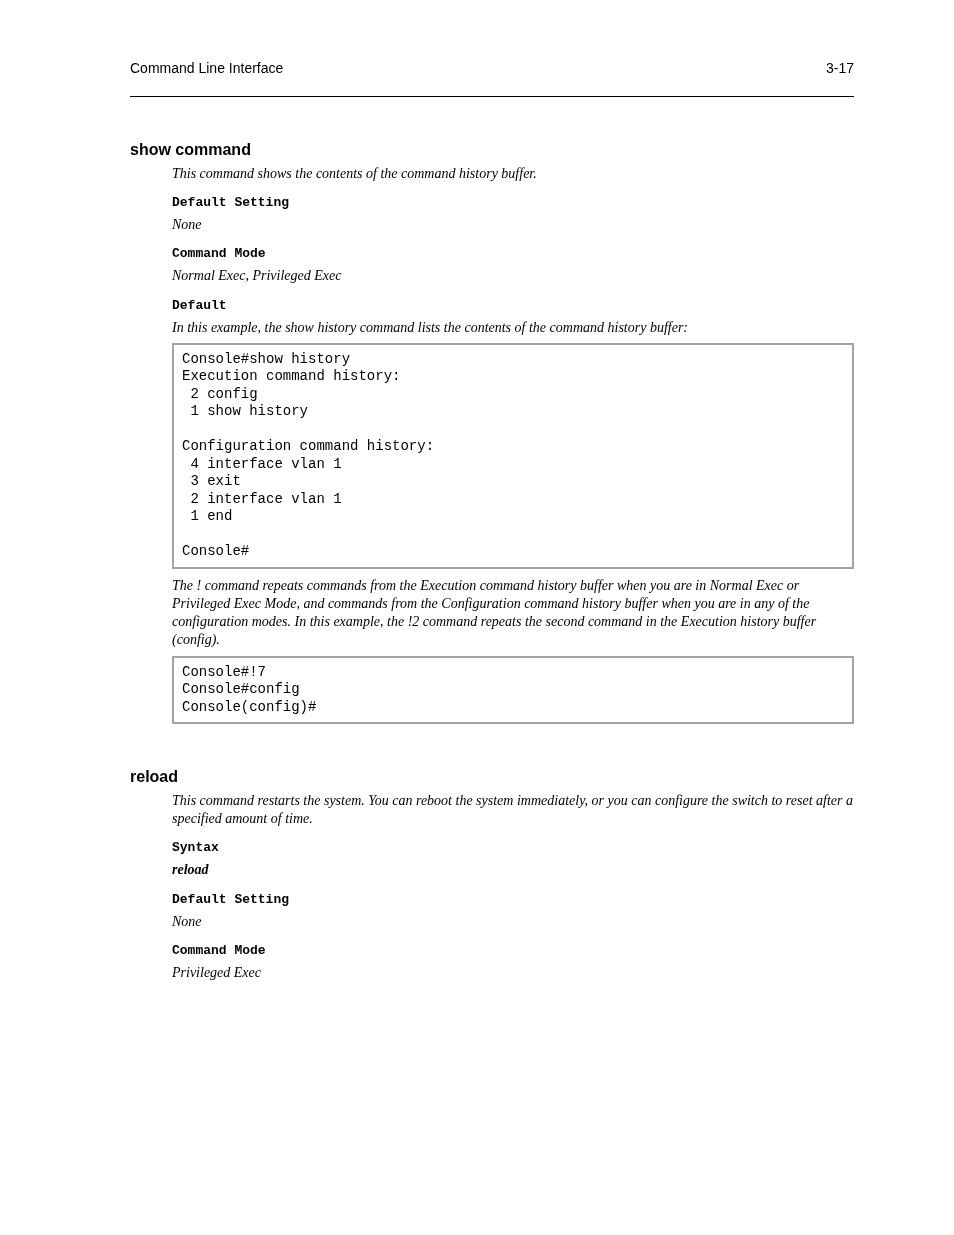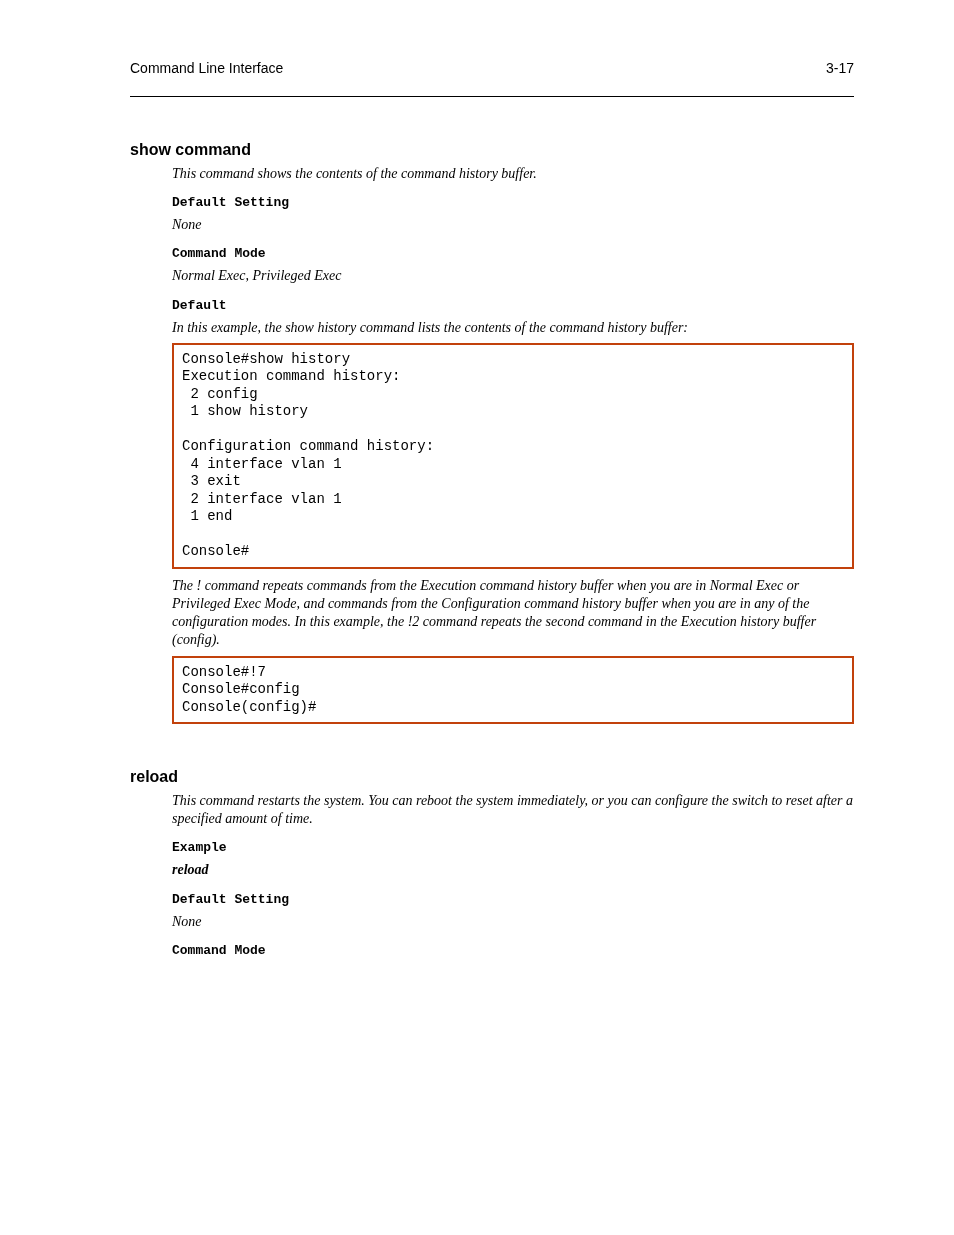"Console#show history" .terminal { border: 2px solid #c2410c -> 2px solid #a3a3a3 }
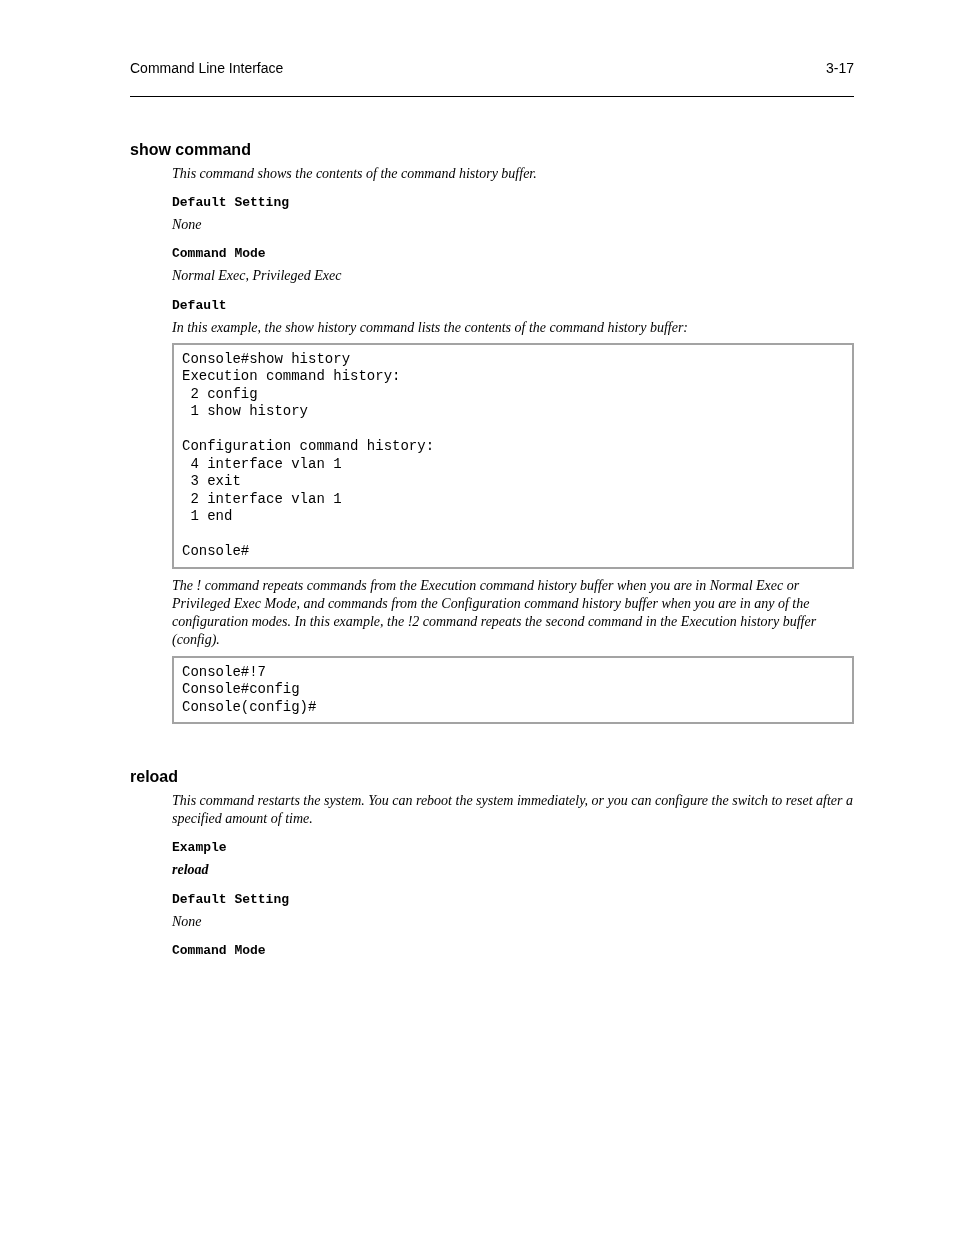"Example" div.subhead { text: Example -> Syntax }
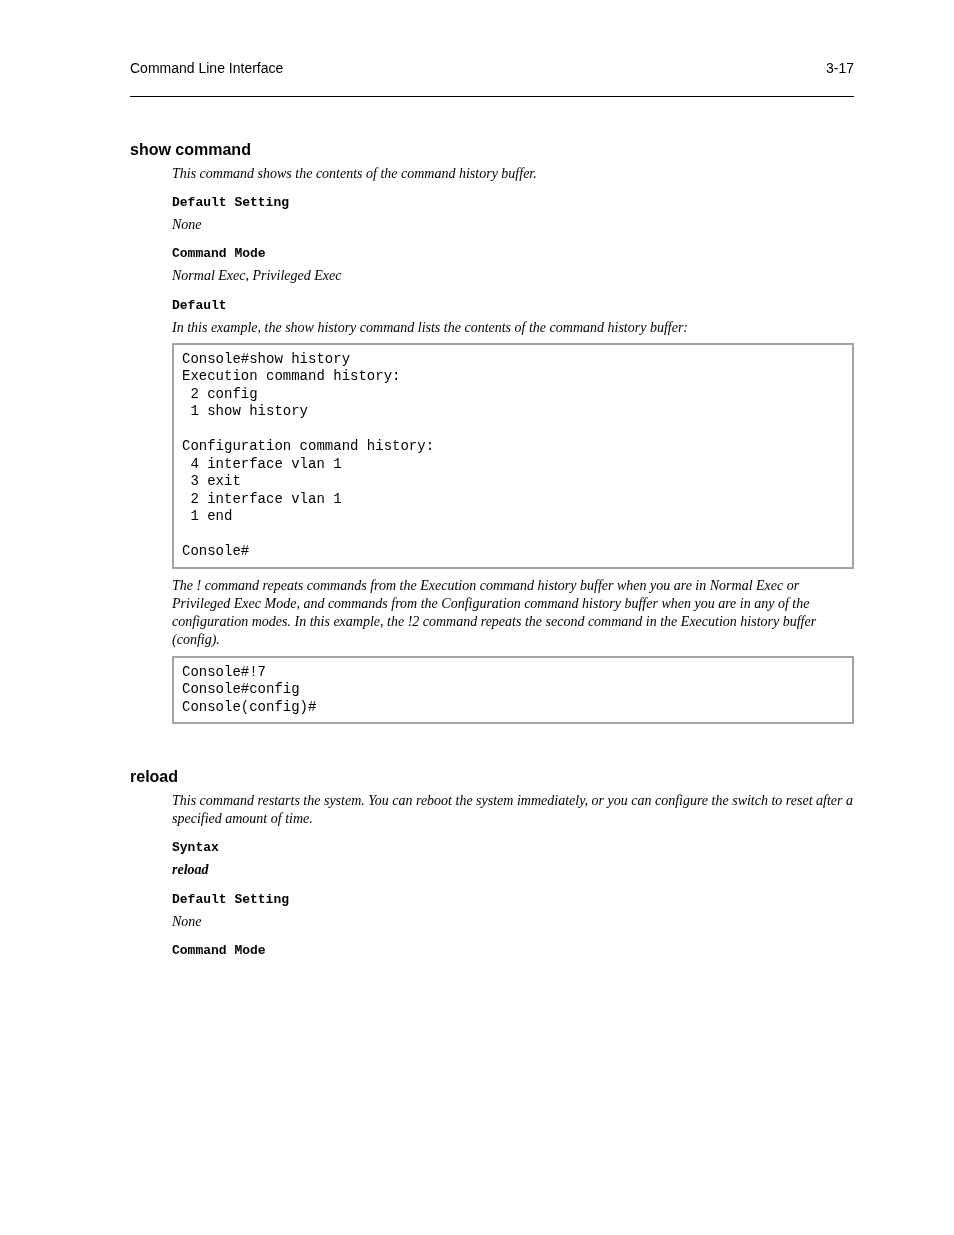"Privileged Exec" div.para { html: none -> <div>Privileged Exec</div> }
